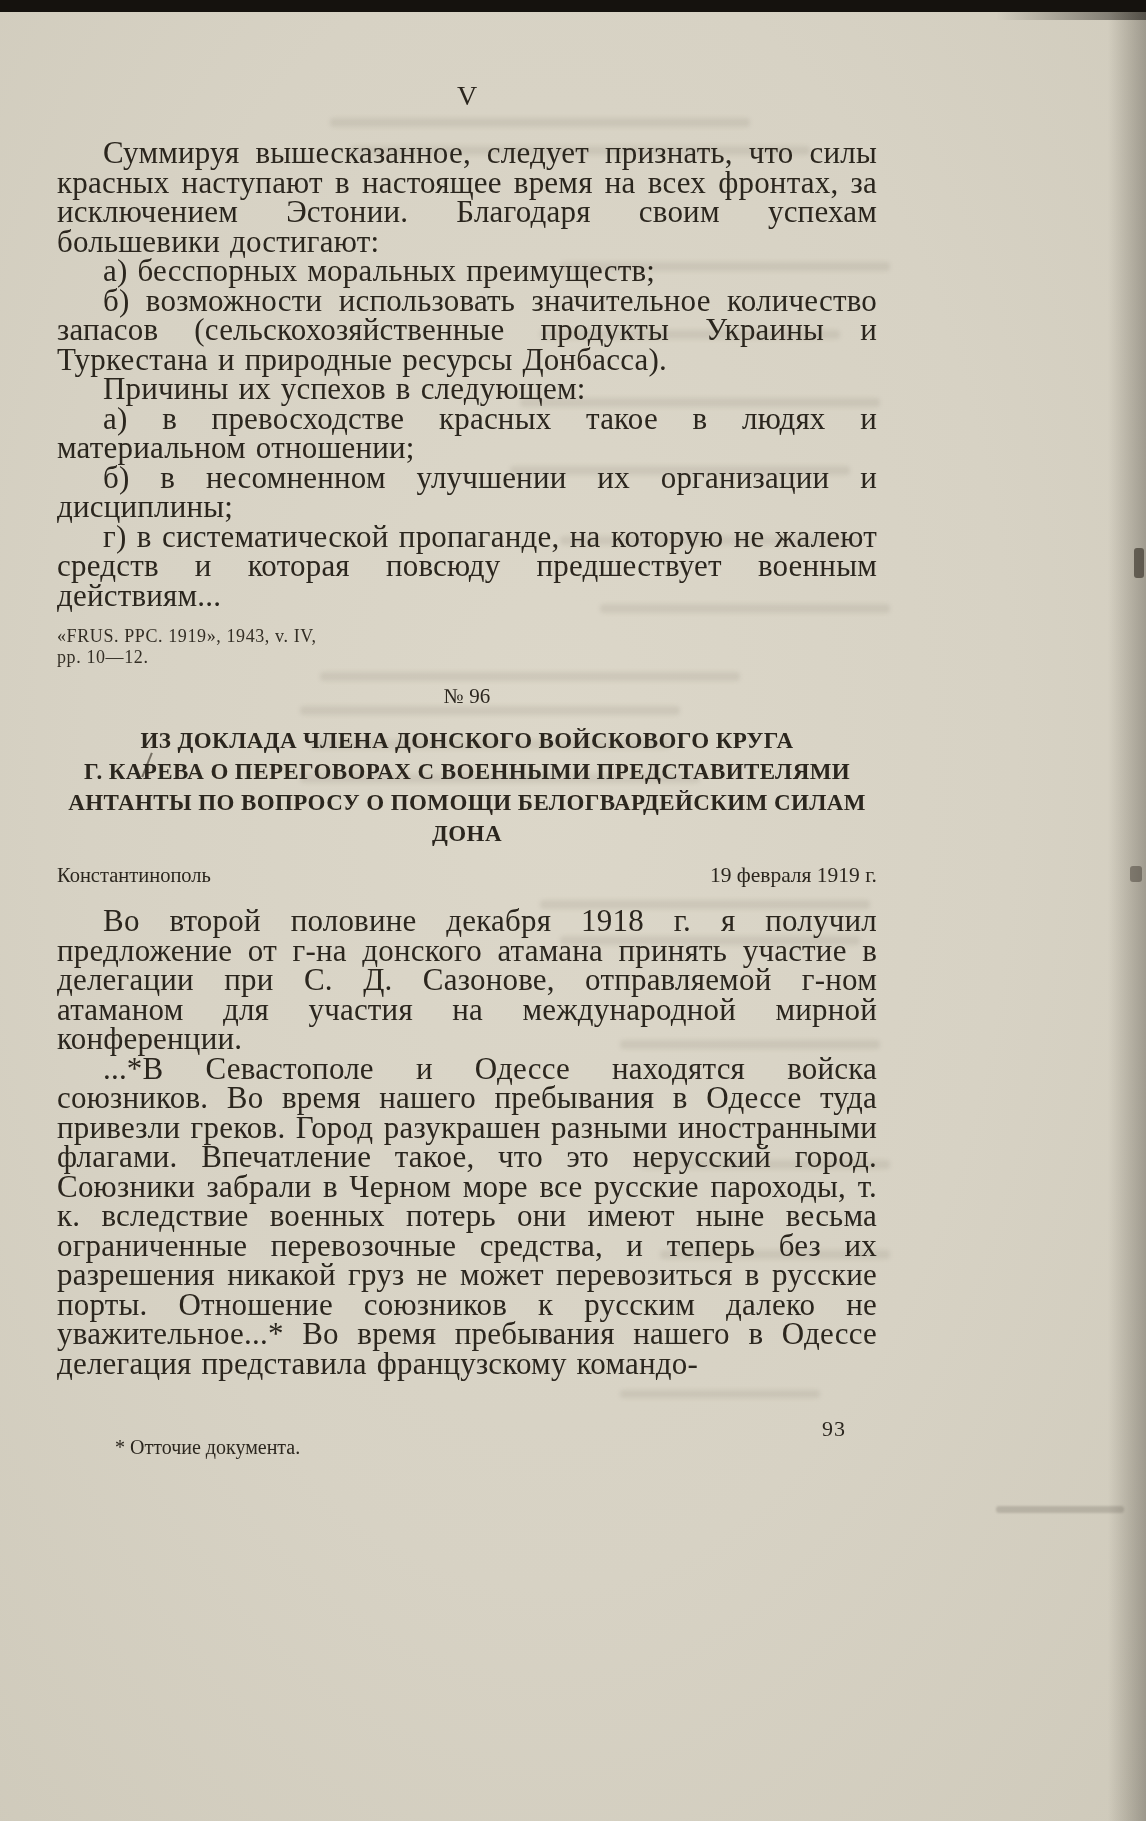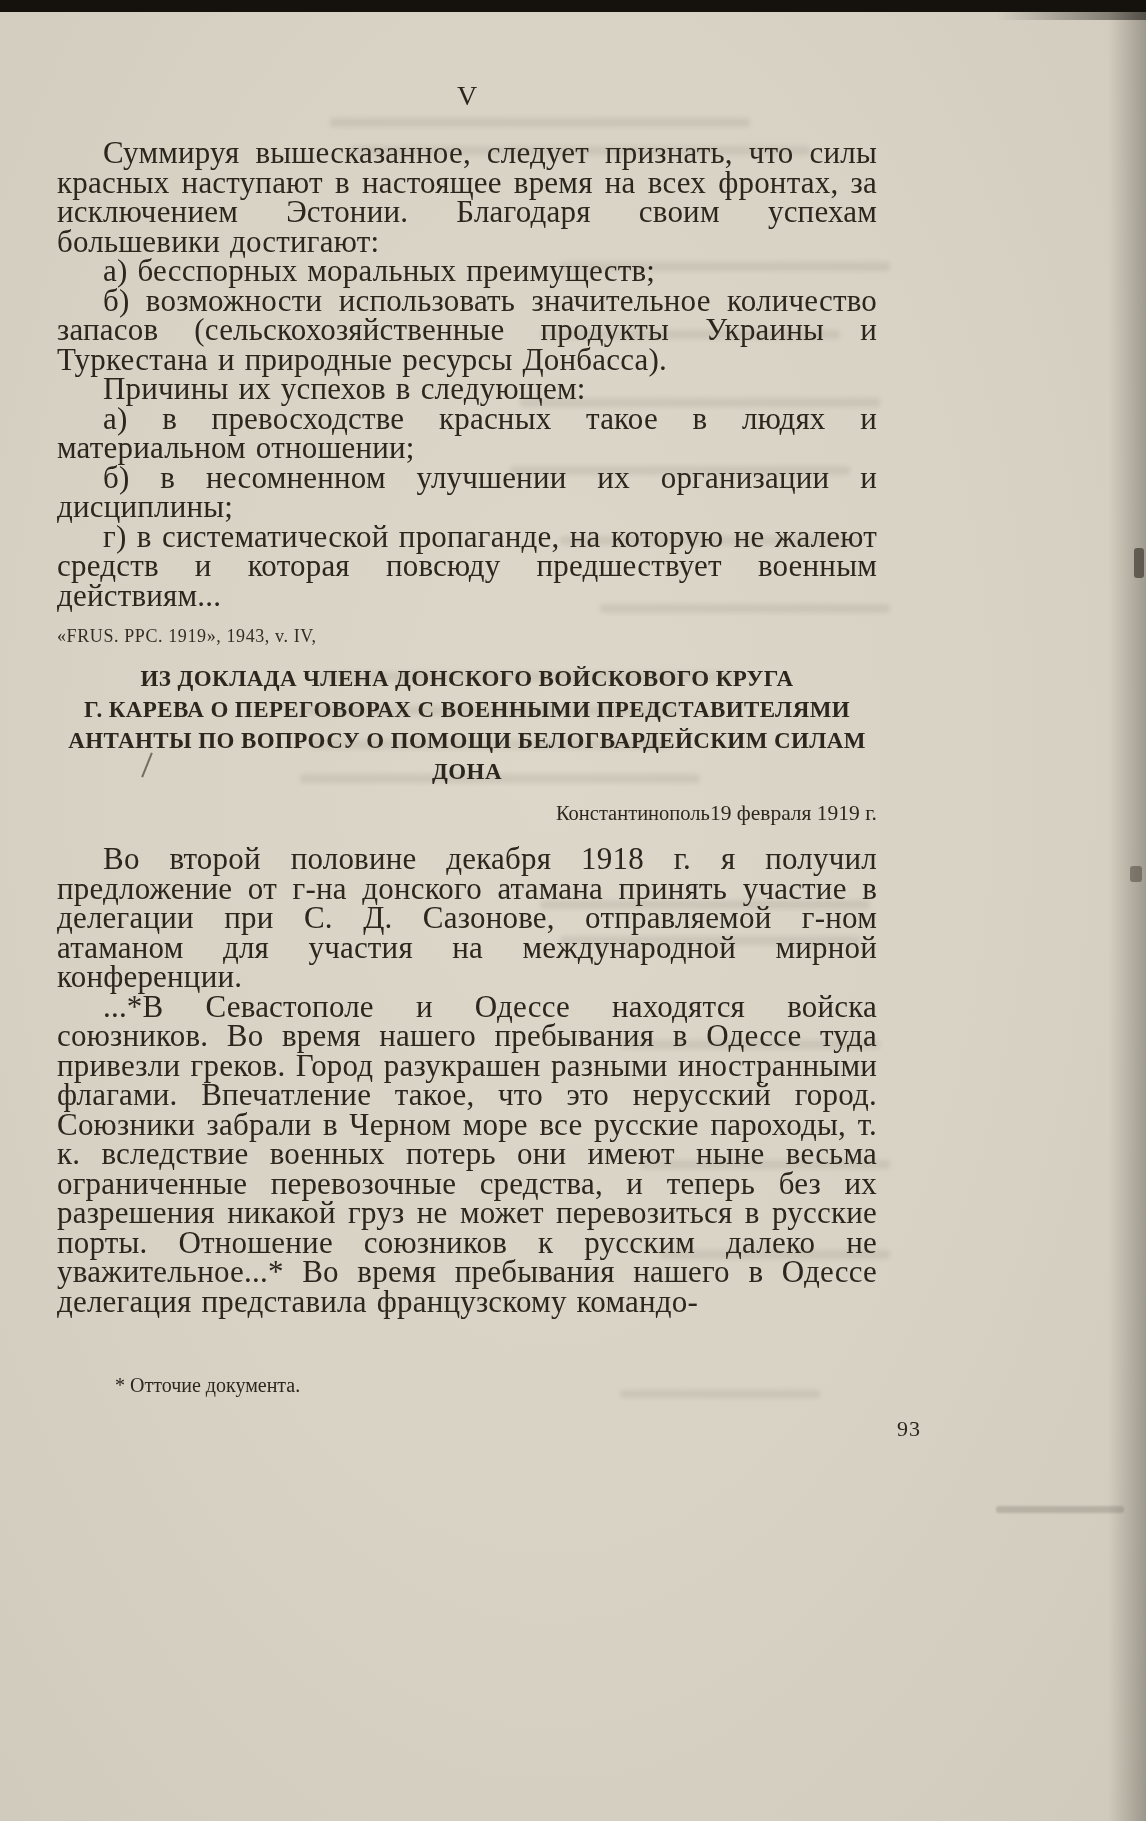"pp. 10—12." div { html: none -> <div>pp. 10—12.</div> }
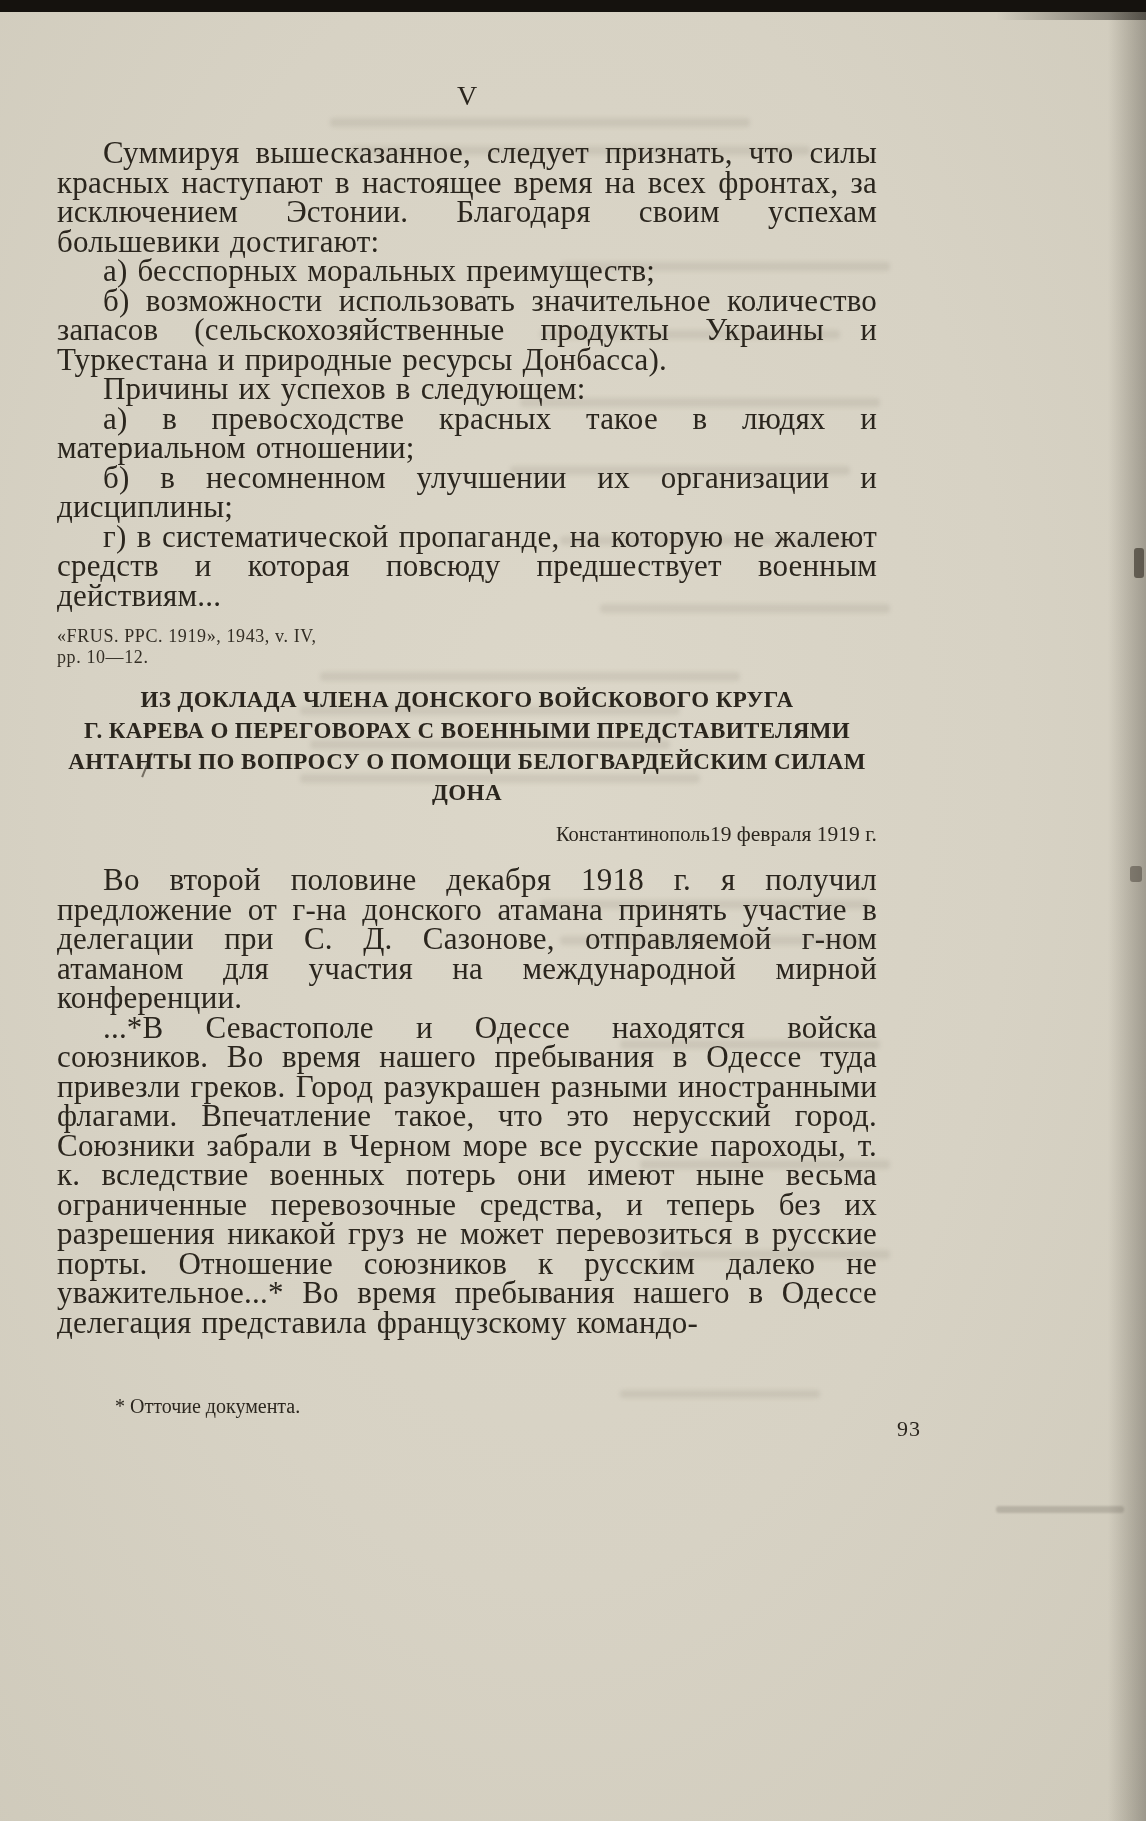"№ 96" div.doc-number { html: none -> <div>№ 96</div> }
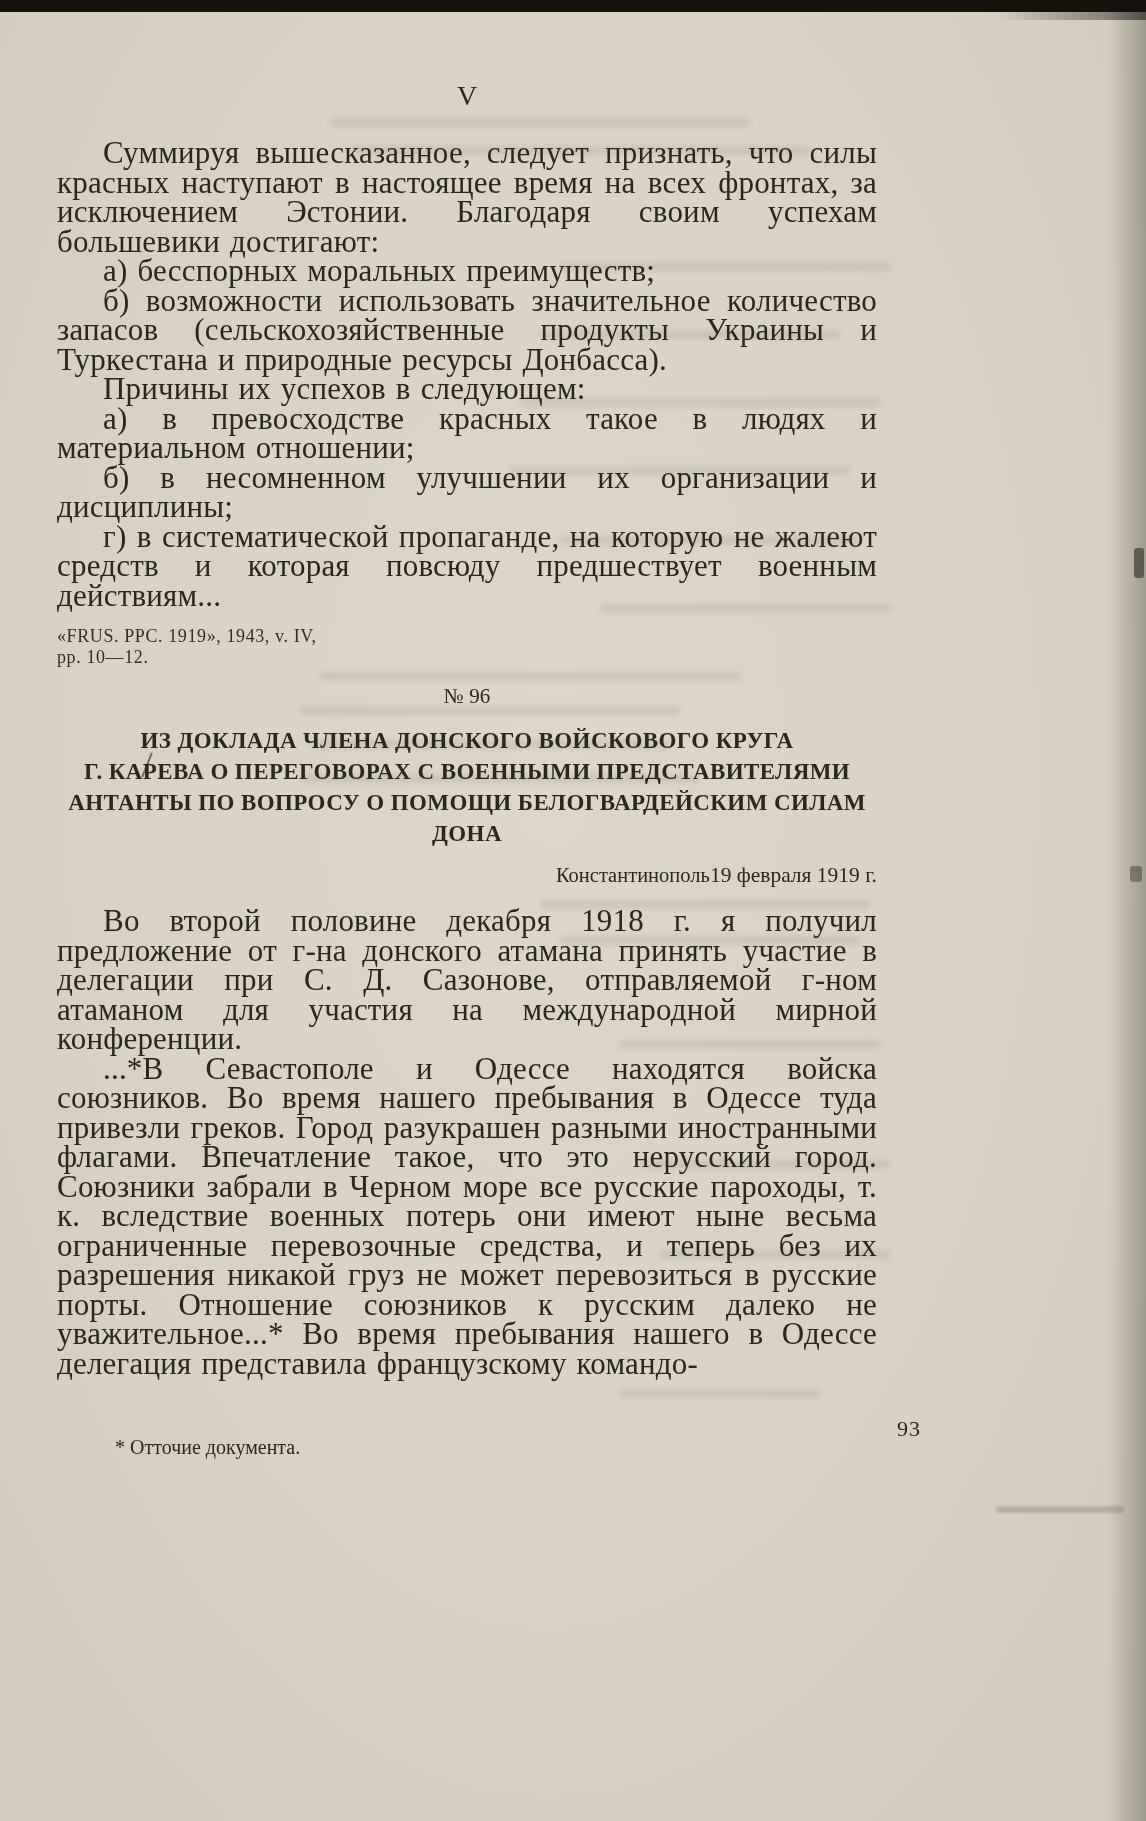"Константинополь" .dateline { justify-content: flex-end -> space-between }
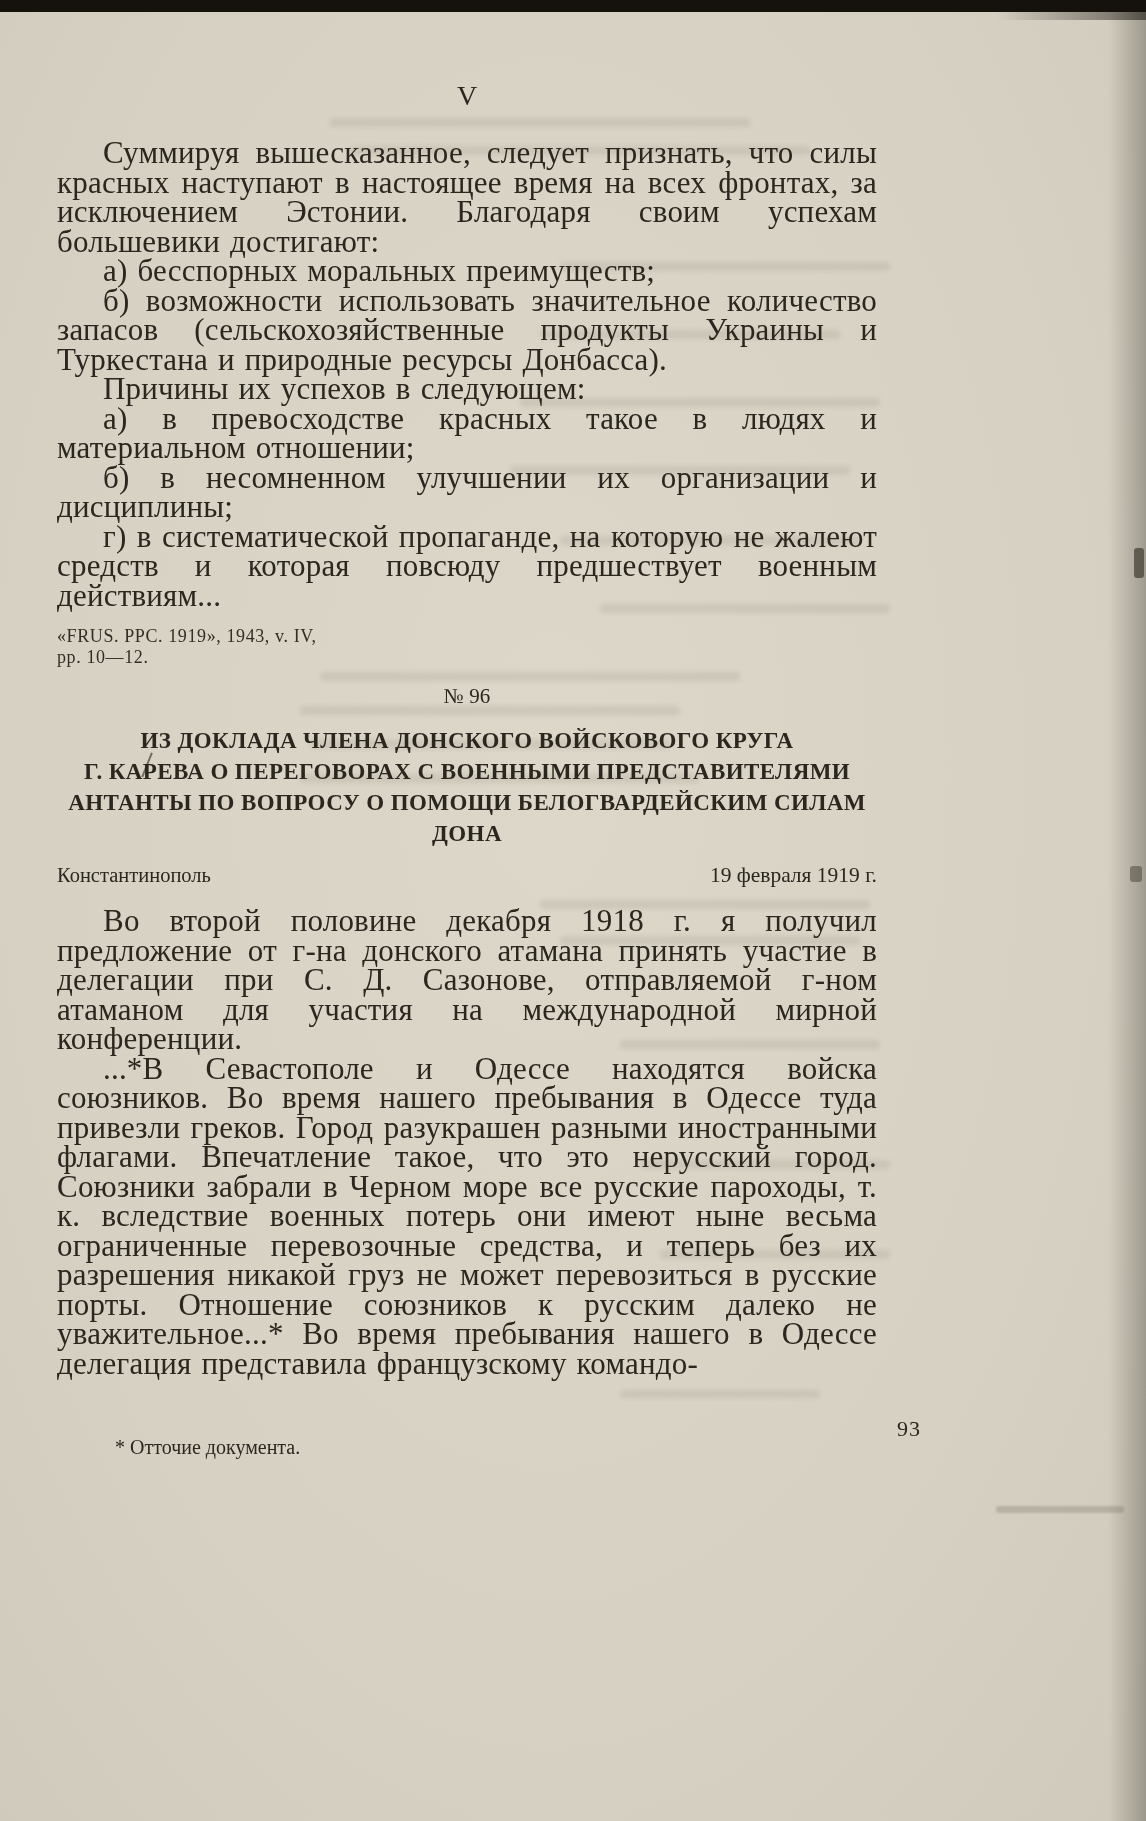"93" .pagenum { left: 897px -> 822px }
